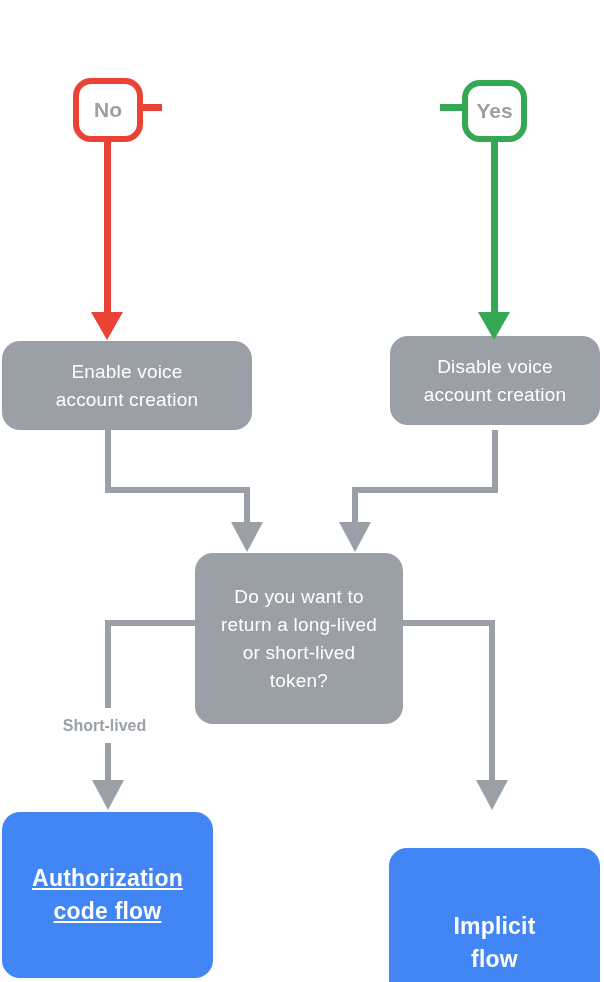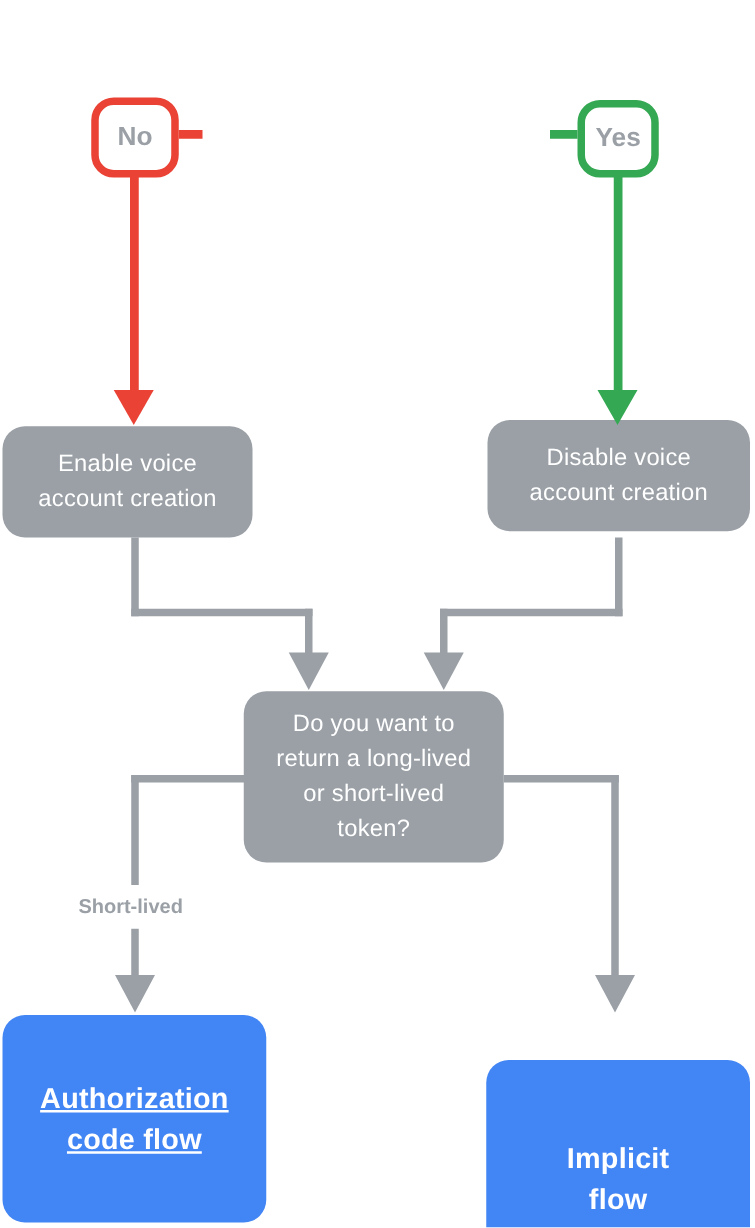"Enable voice" div.node { width: 200px -> 250px }
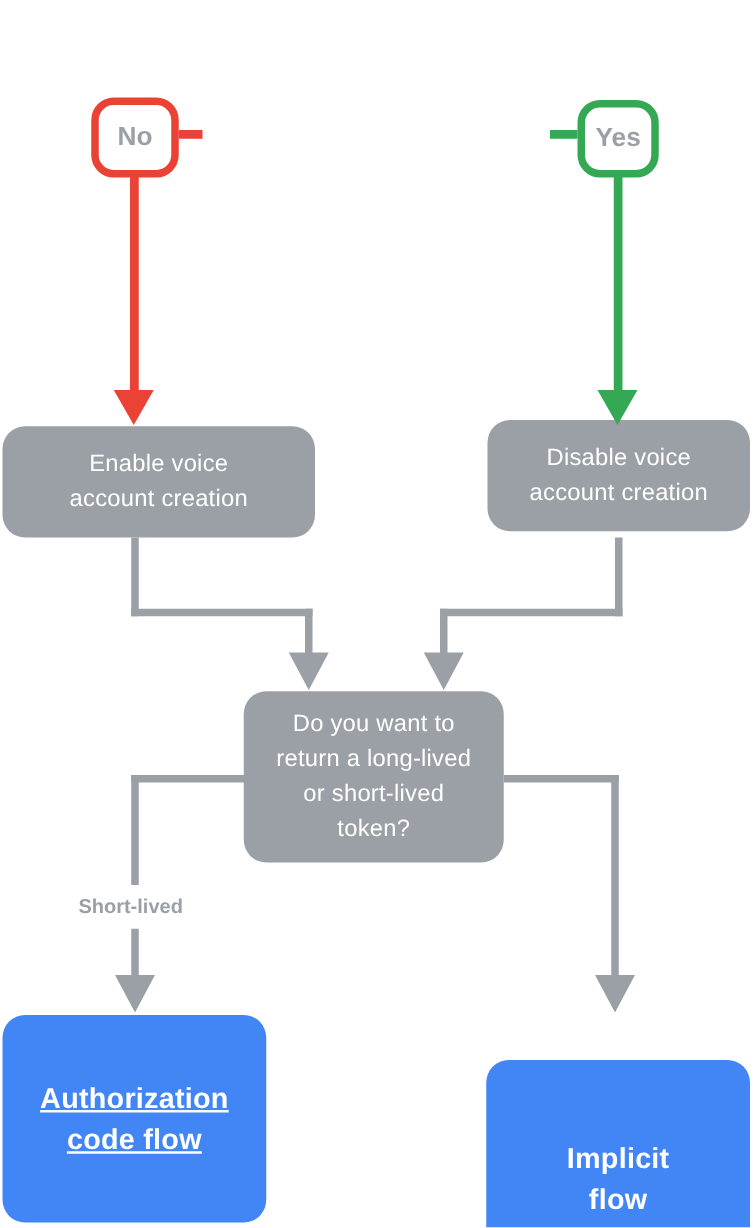"Do you want to" div.node { height: 137px -> 171px }
